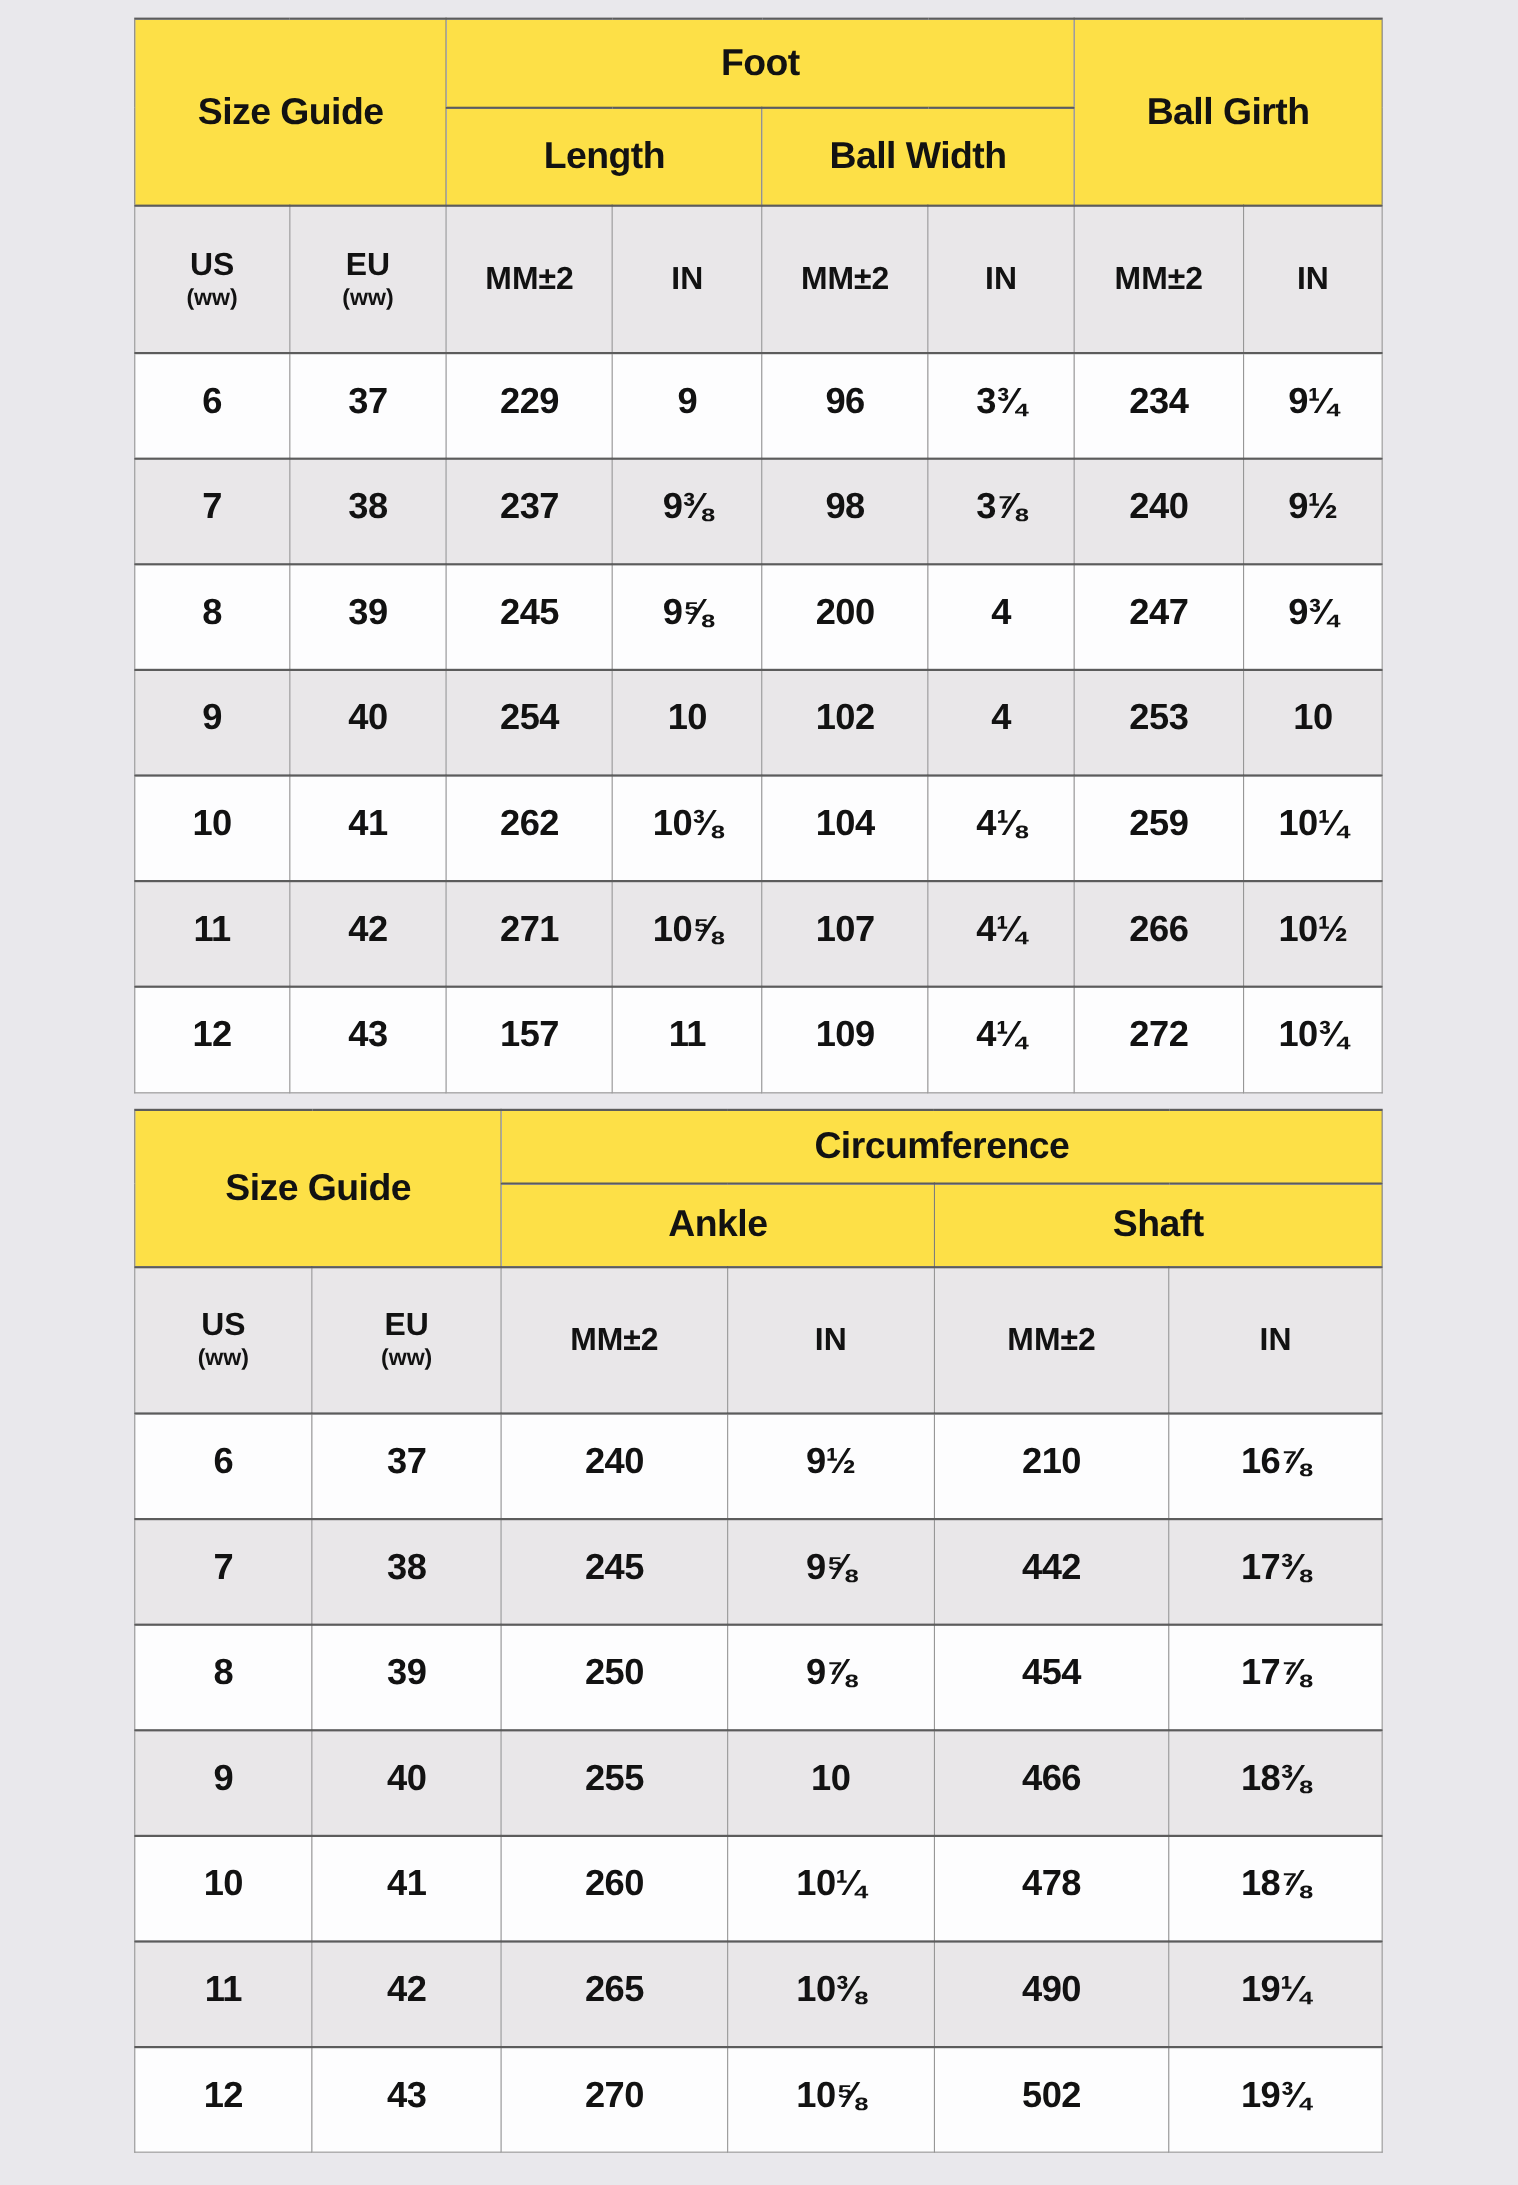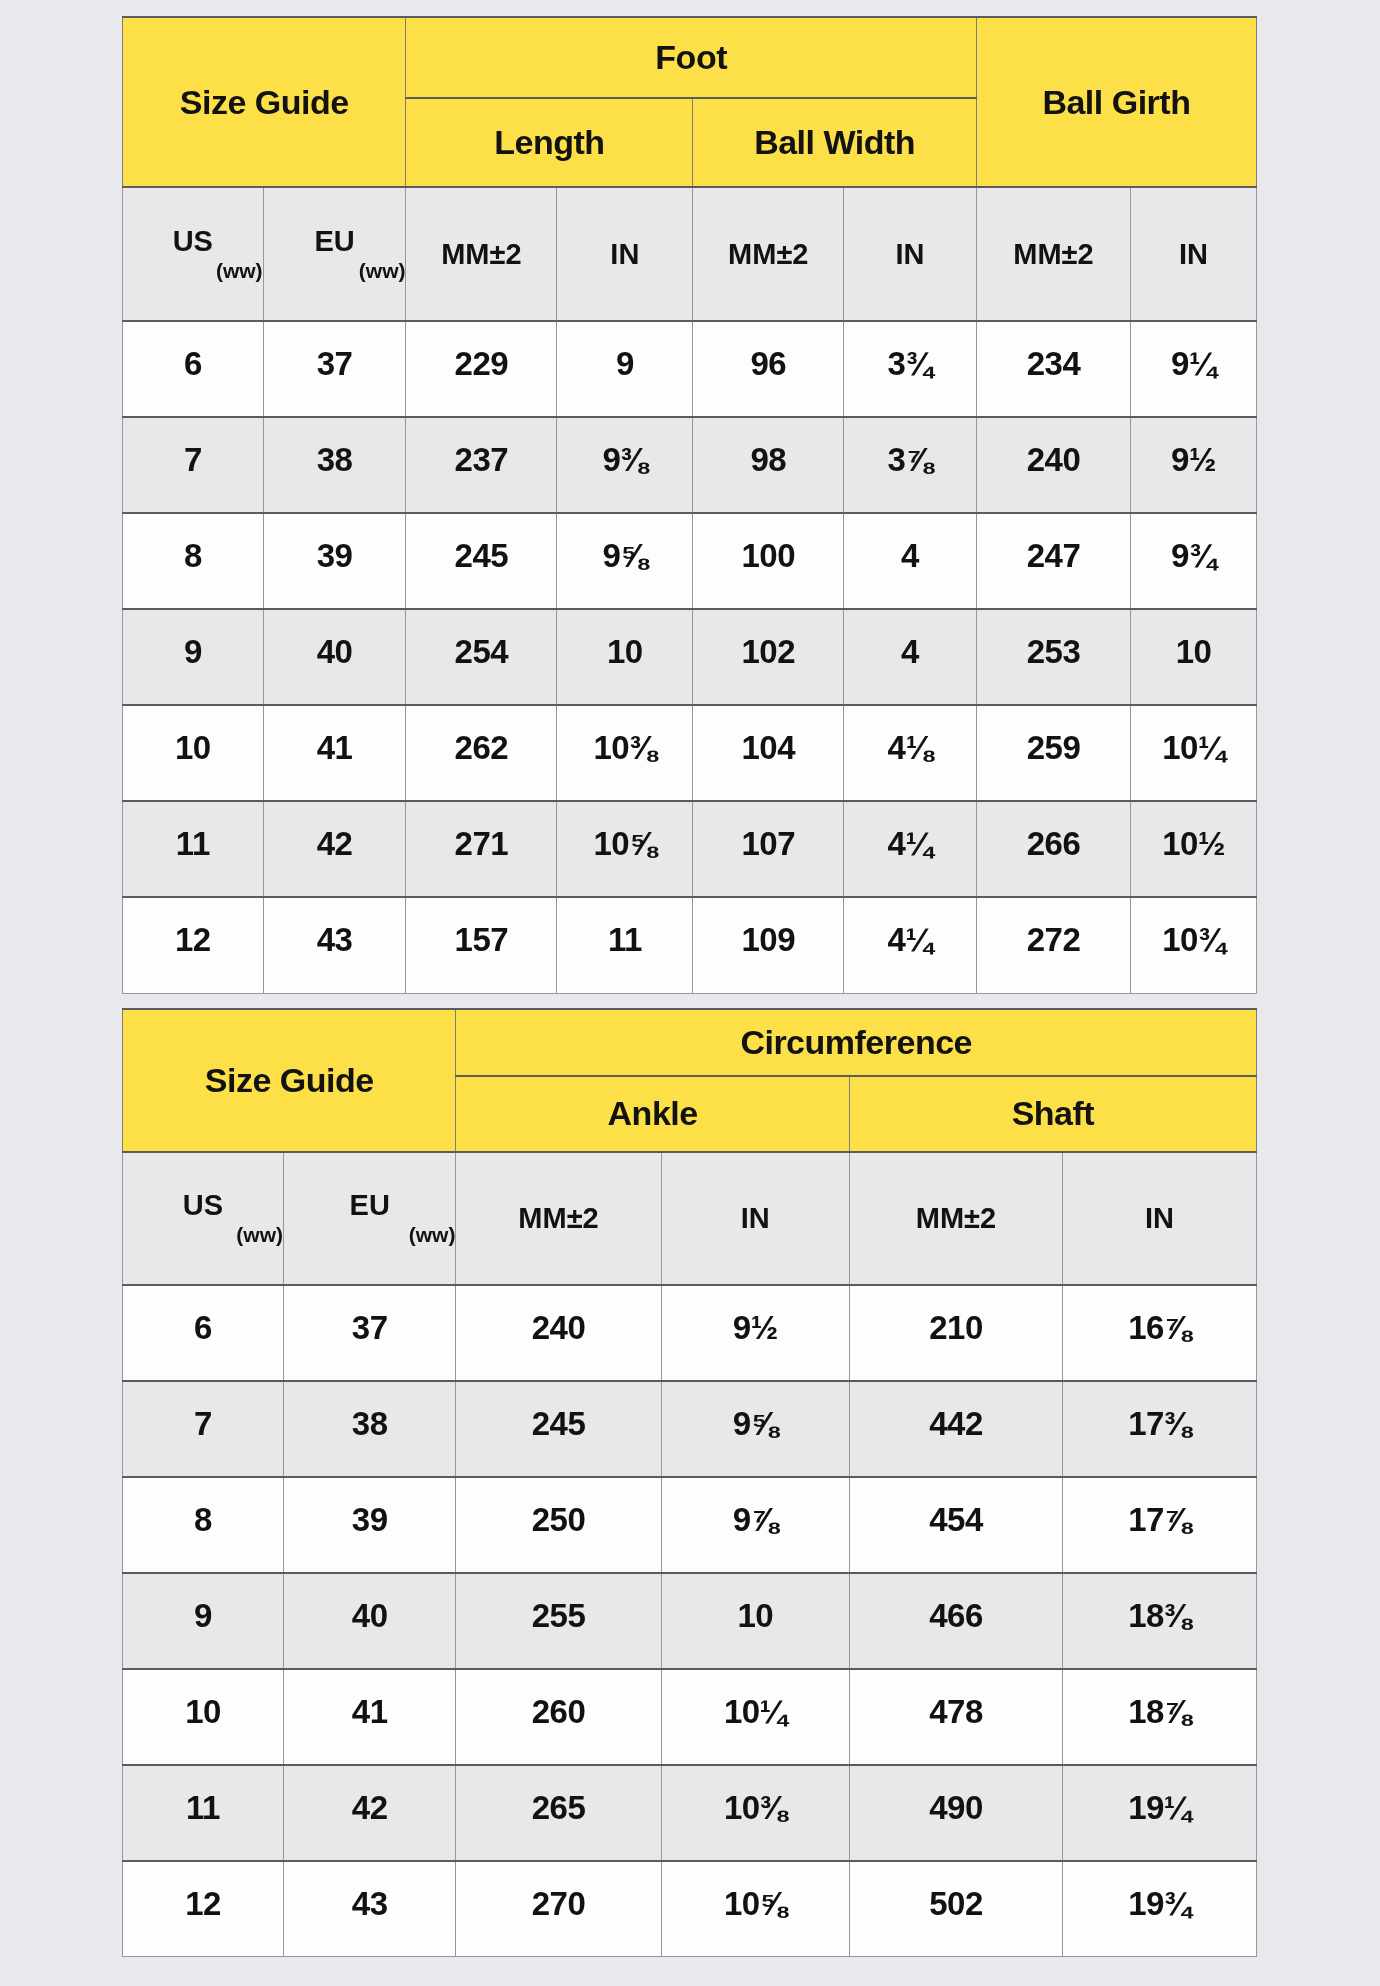"(ww)" tr.subhead .sub { text-align: right -> none }
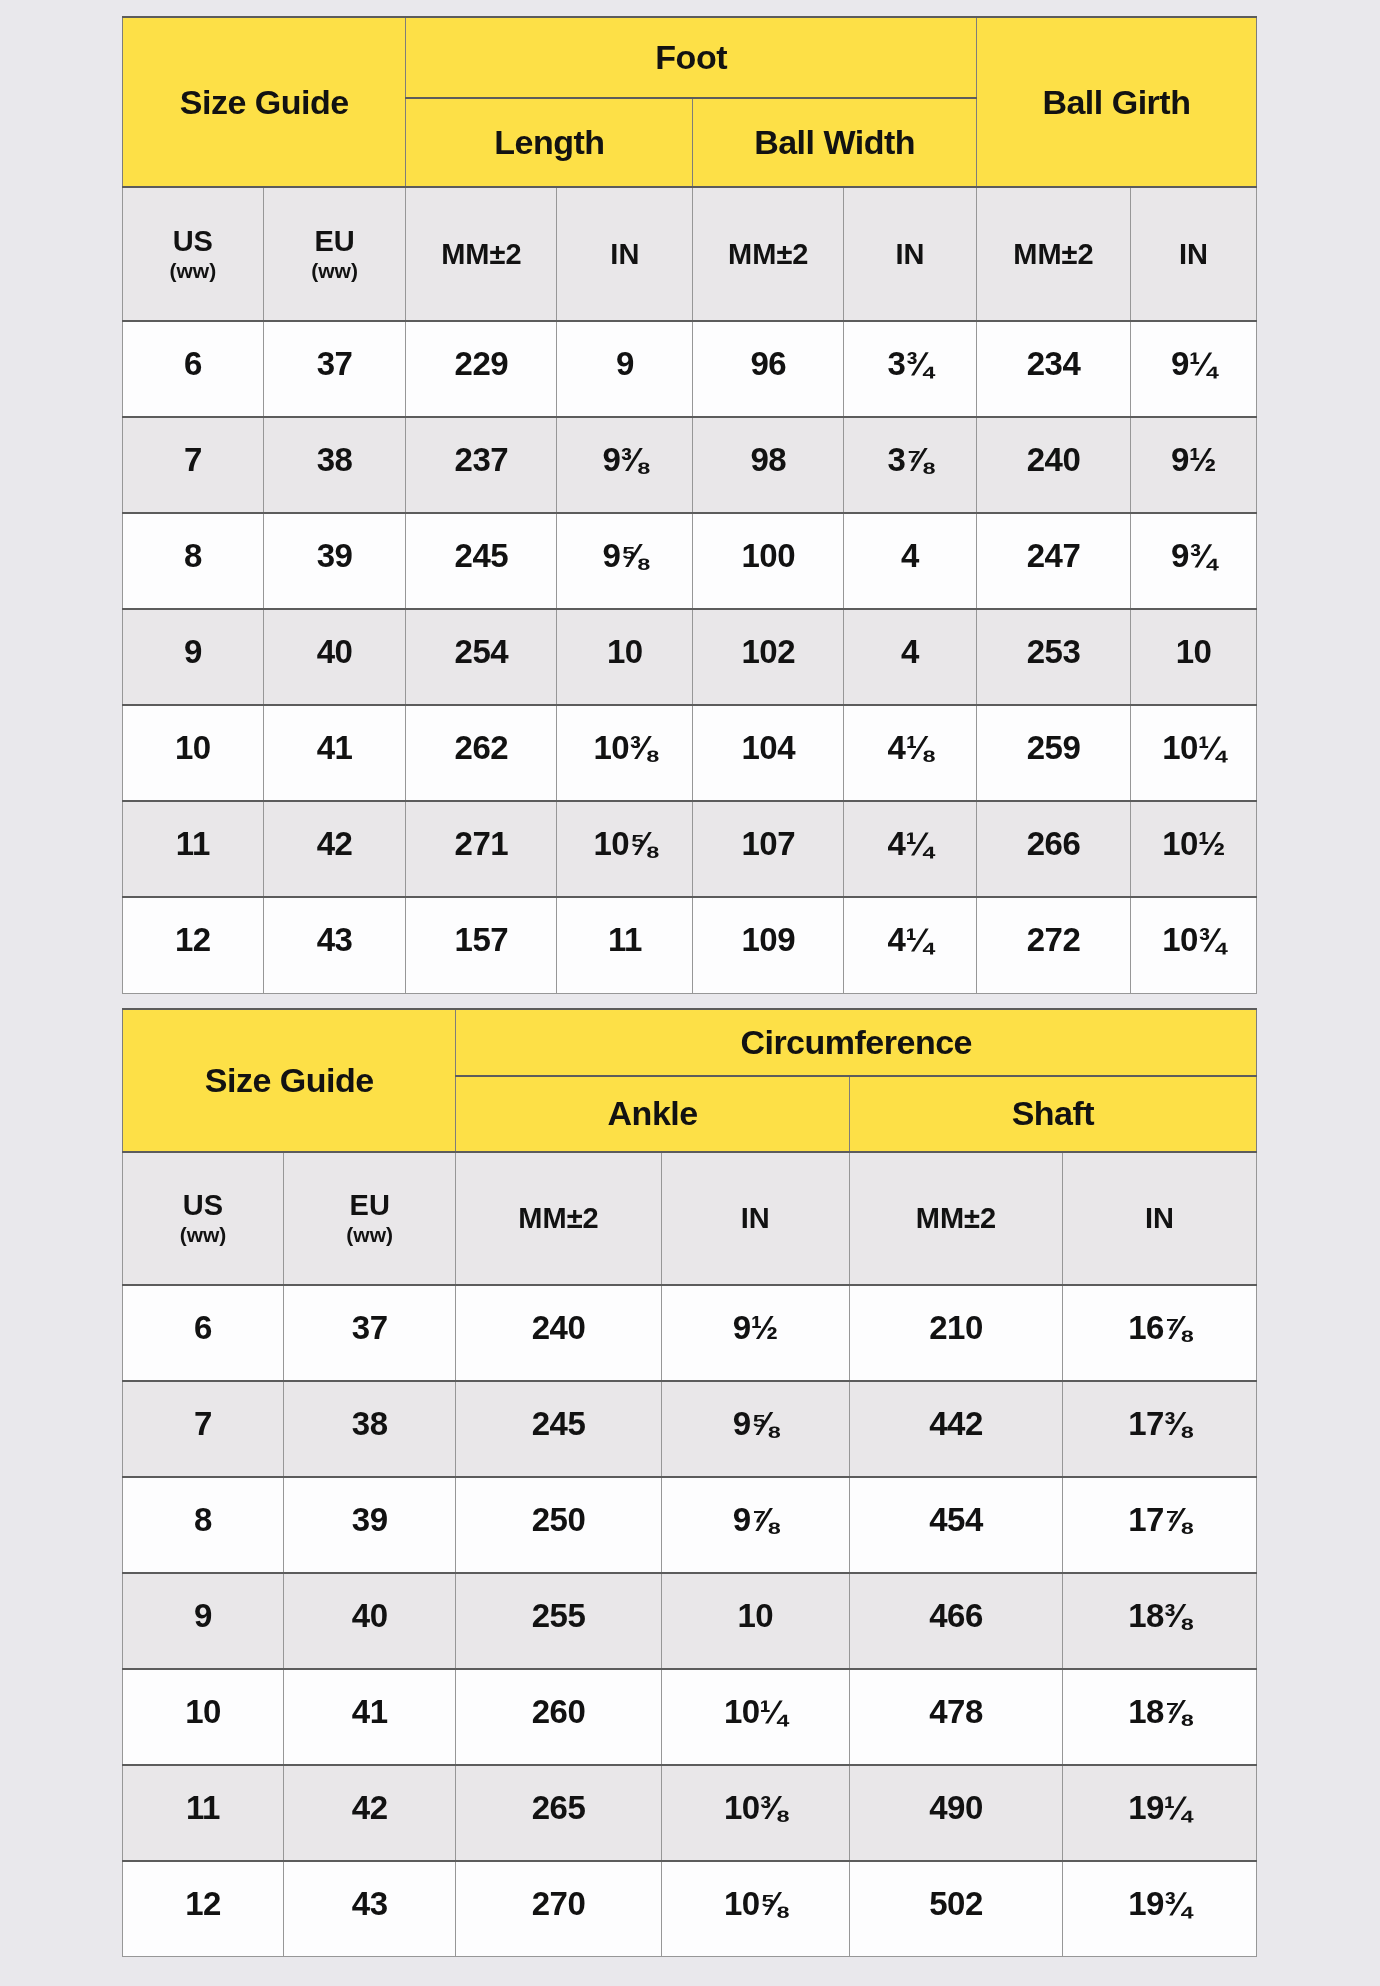"100" td { text: 100 -> 200 }
